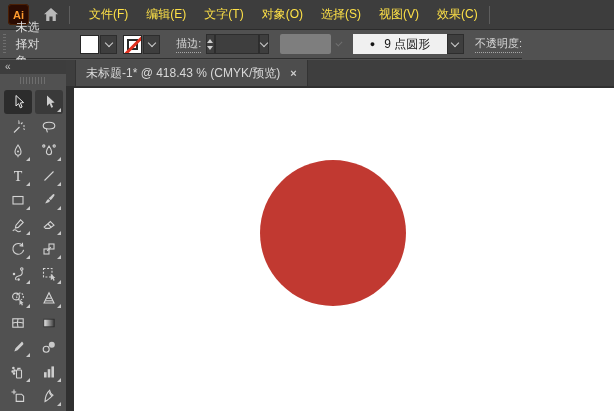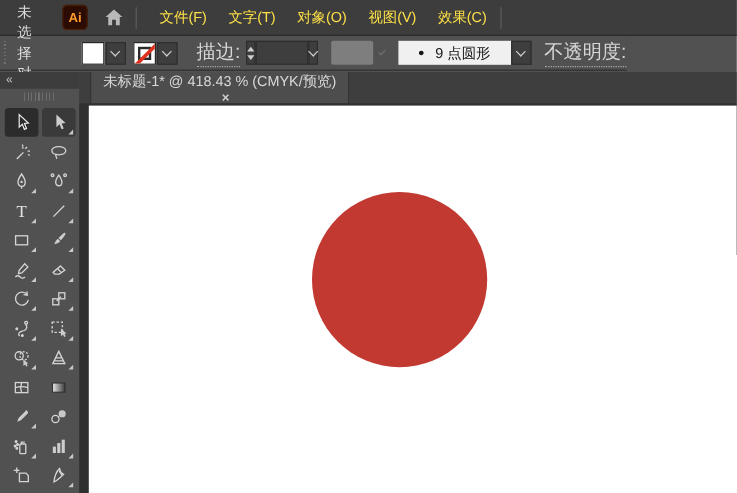"Ai" .menubar { padding-left: 44px -> none }
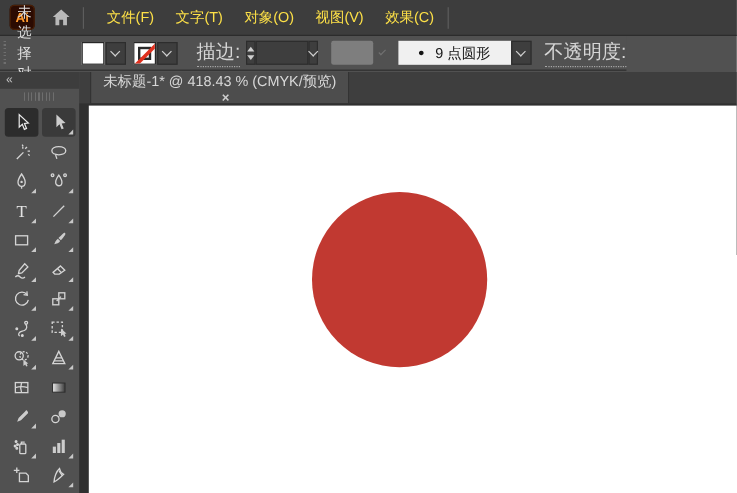"编辑(E)" span.menu-item { html: none -> <span>编辑(E)</span> }
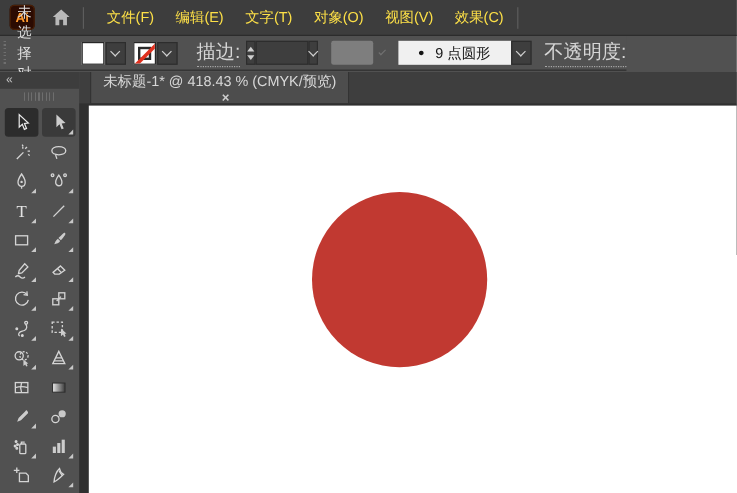"选择(S)" span.menu-item { html: none -> <span>选择(S)</span> }
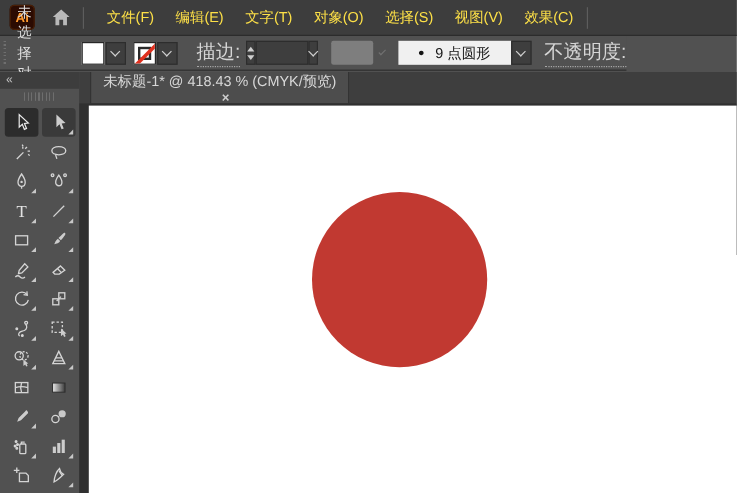"描边:" .panel-link { font-size: 16px -> 11px }
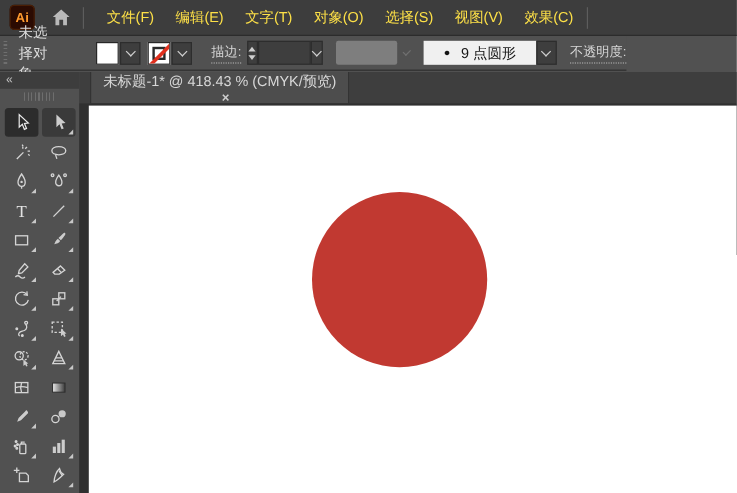"未标题-1* @ 418.43 % (CMYK/预览)" .doc-tab { flex-direction: column -> none }
